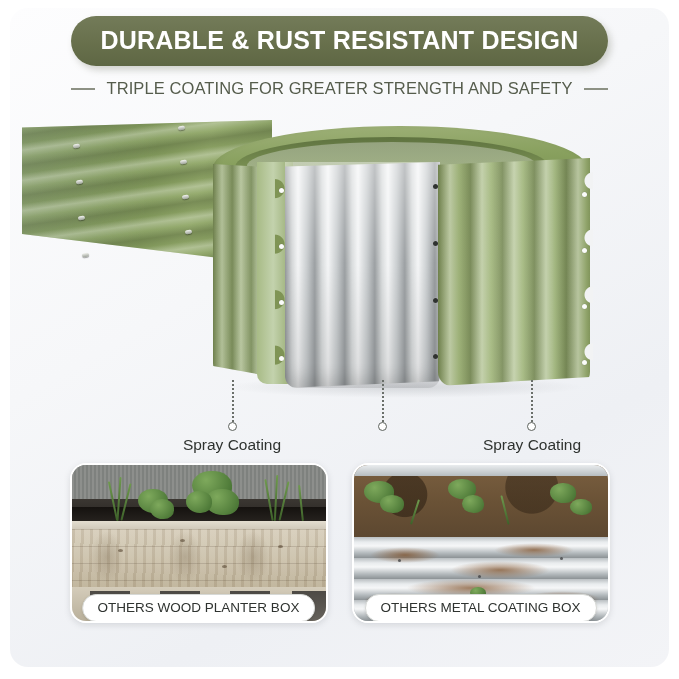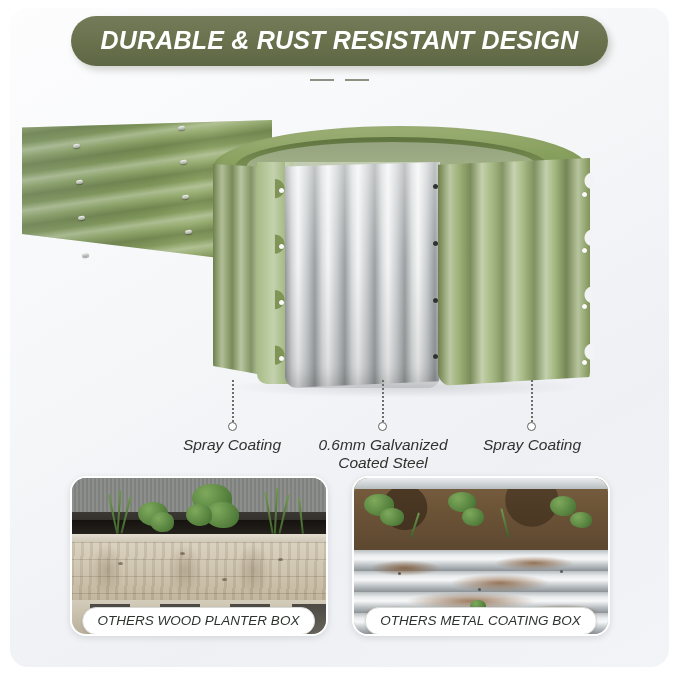"DURABLE & RUST RESISTANT DESIGN" .page { font-style: italic -> none }
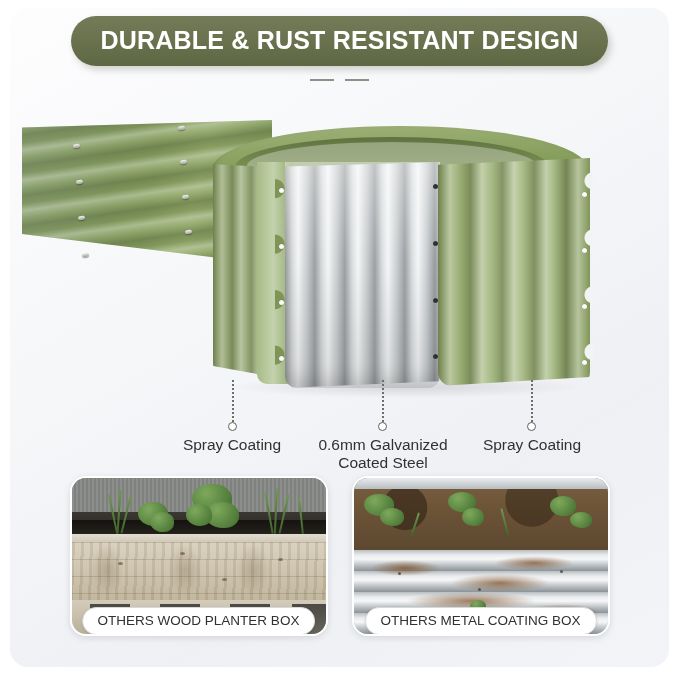"TRIPLE COATING FOR GREATER STRENGTH" span.subtitle { html: none -> <span>TRIPLE COATING FOR GREATER STRENGTH AND SAFETY</span> }
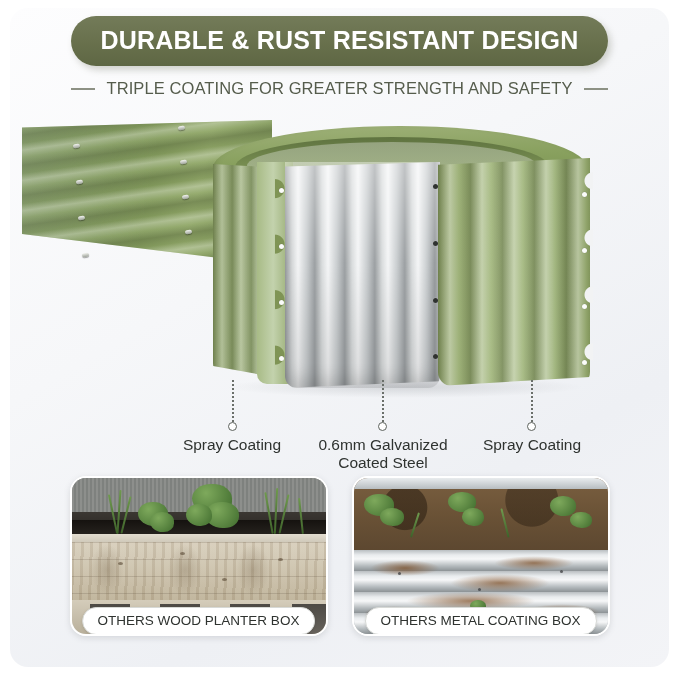"0.6mm Galvanized" div.callout-label { html: <div>0.6mm Galvanized Coated Steel</div> -> none }
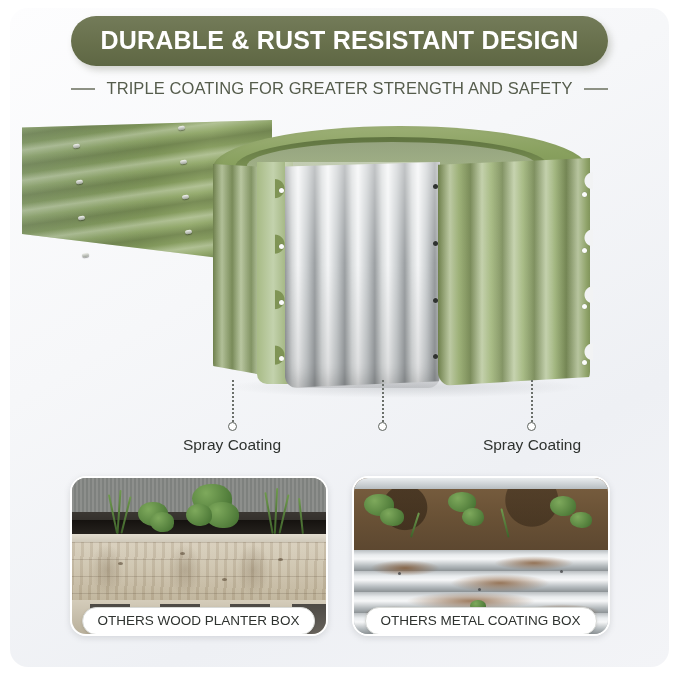"OTHERS WOOD PLANTER BOX" .compare { top: 468px -> 455px }
